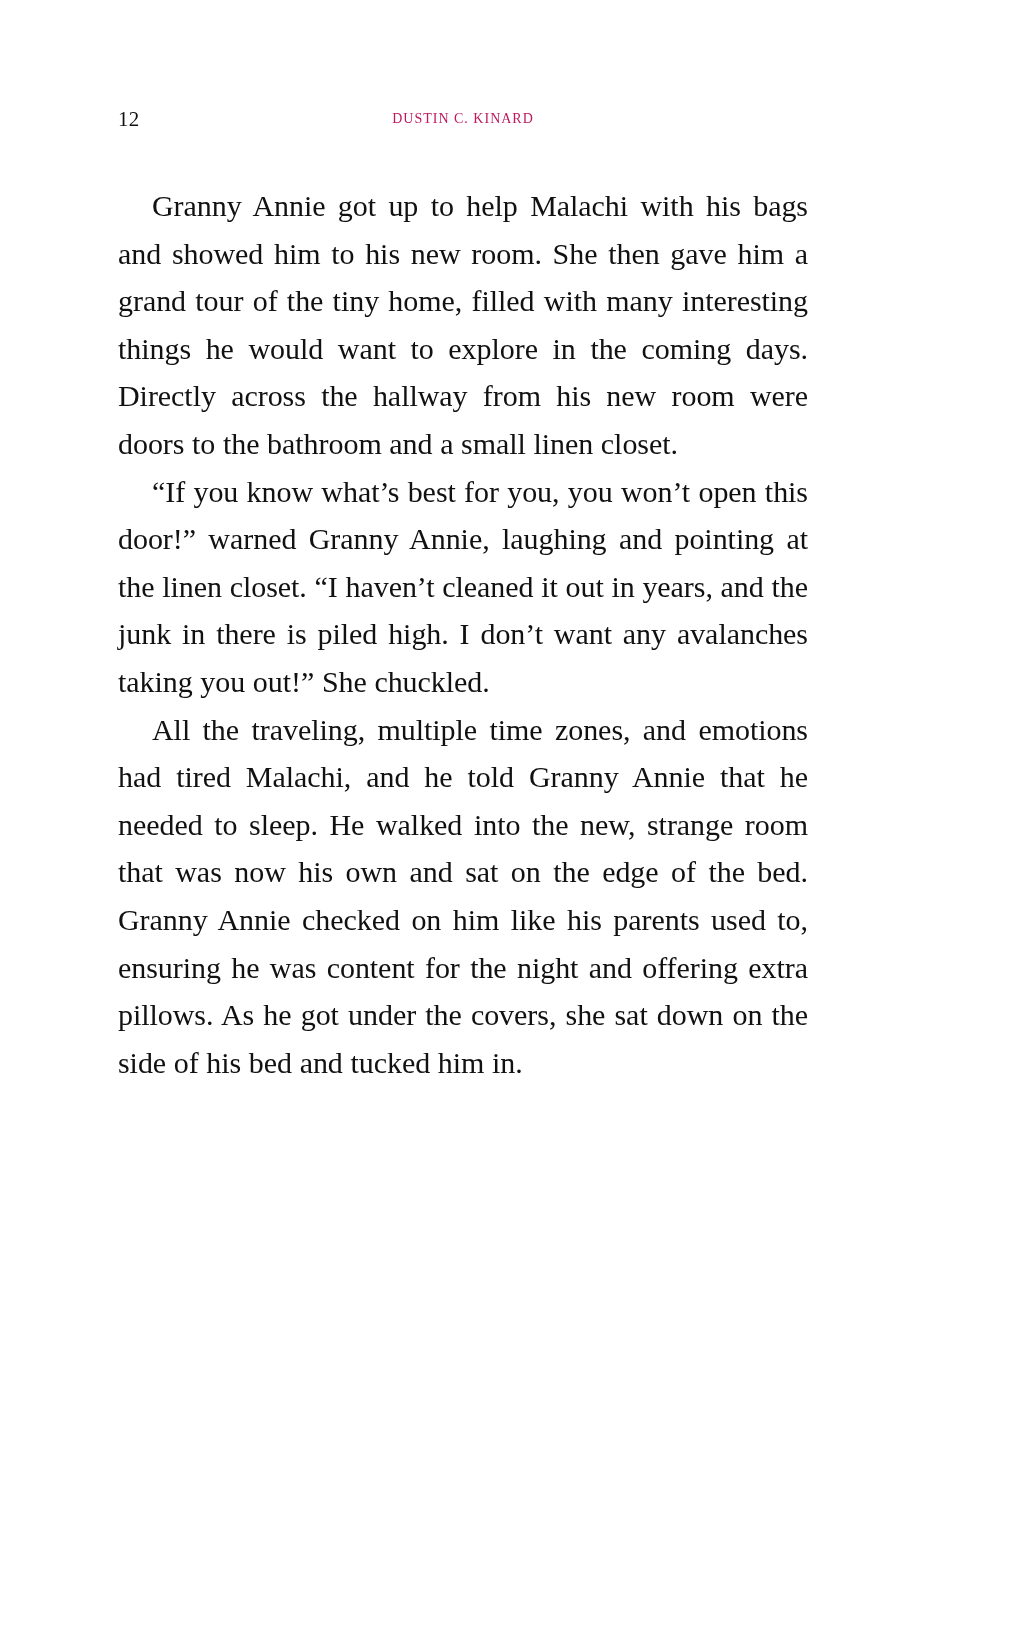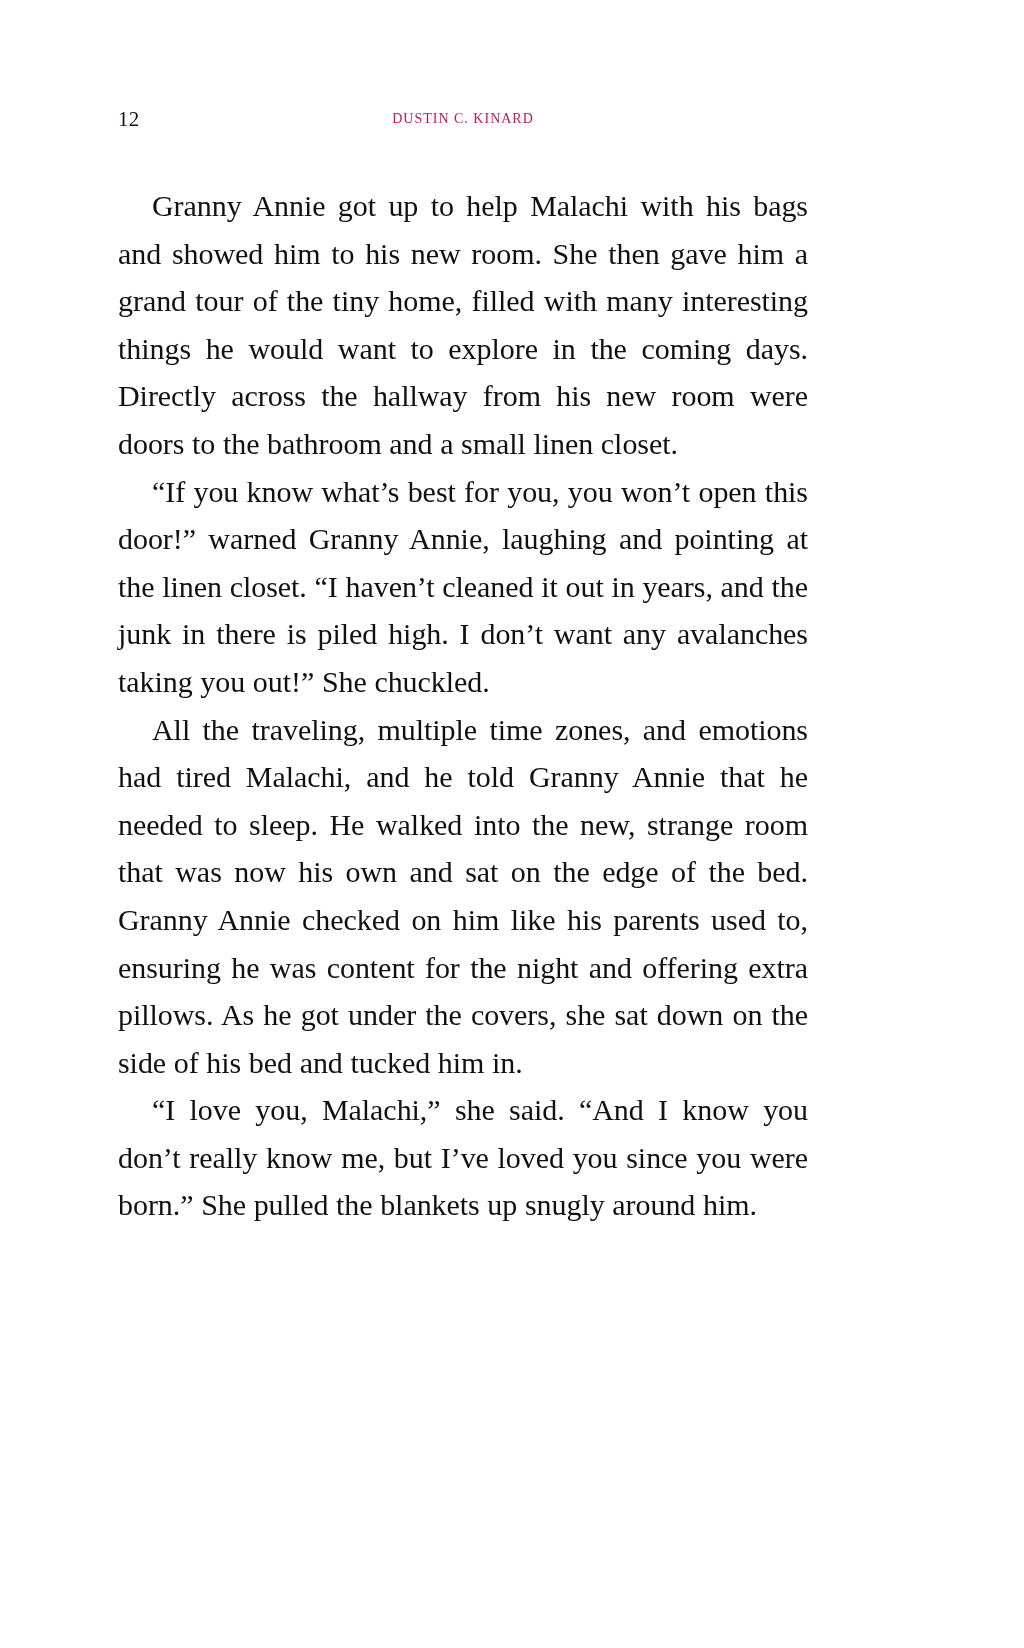"“I love you, Malachi,” she" p.para { html: <p>“I love you, Malachi,” she said. “And I know you don’t really know me, but I’ve loved you since you were born.” She pulled the blankets up snugly around him.</p> -> none }
